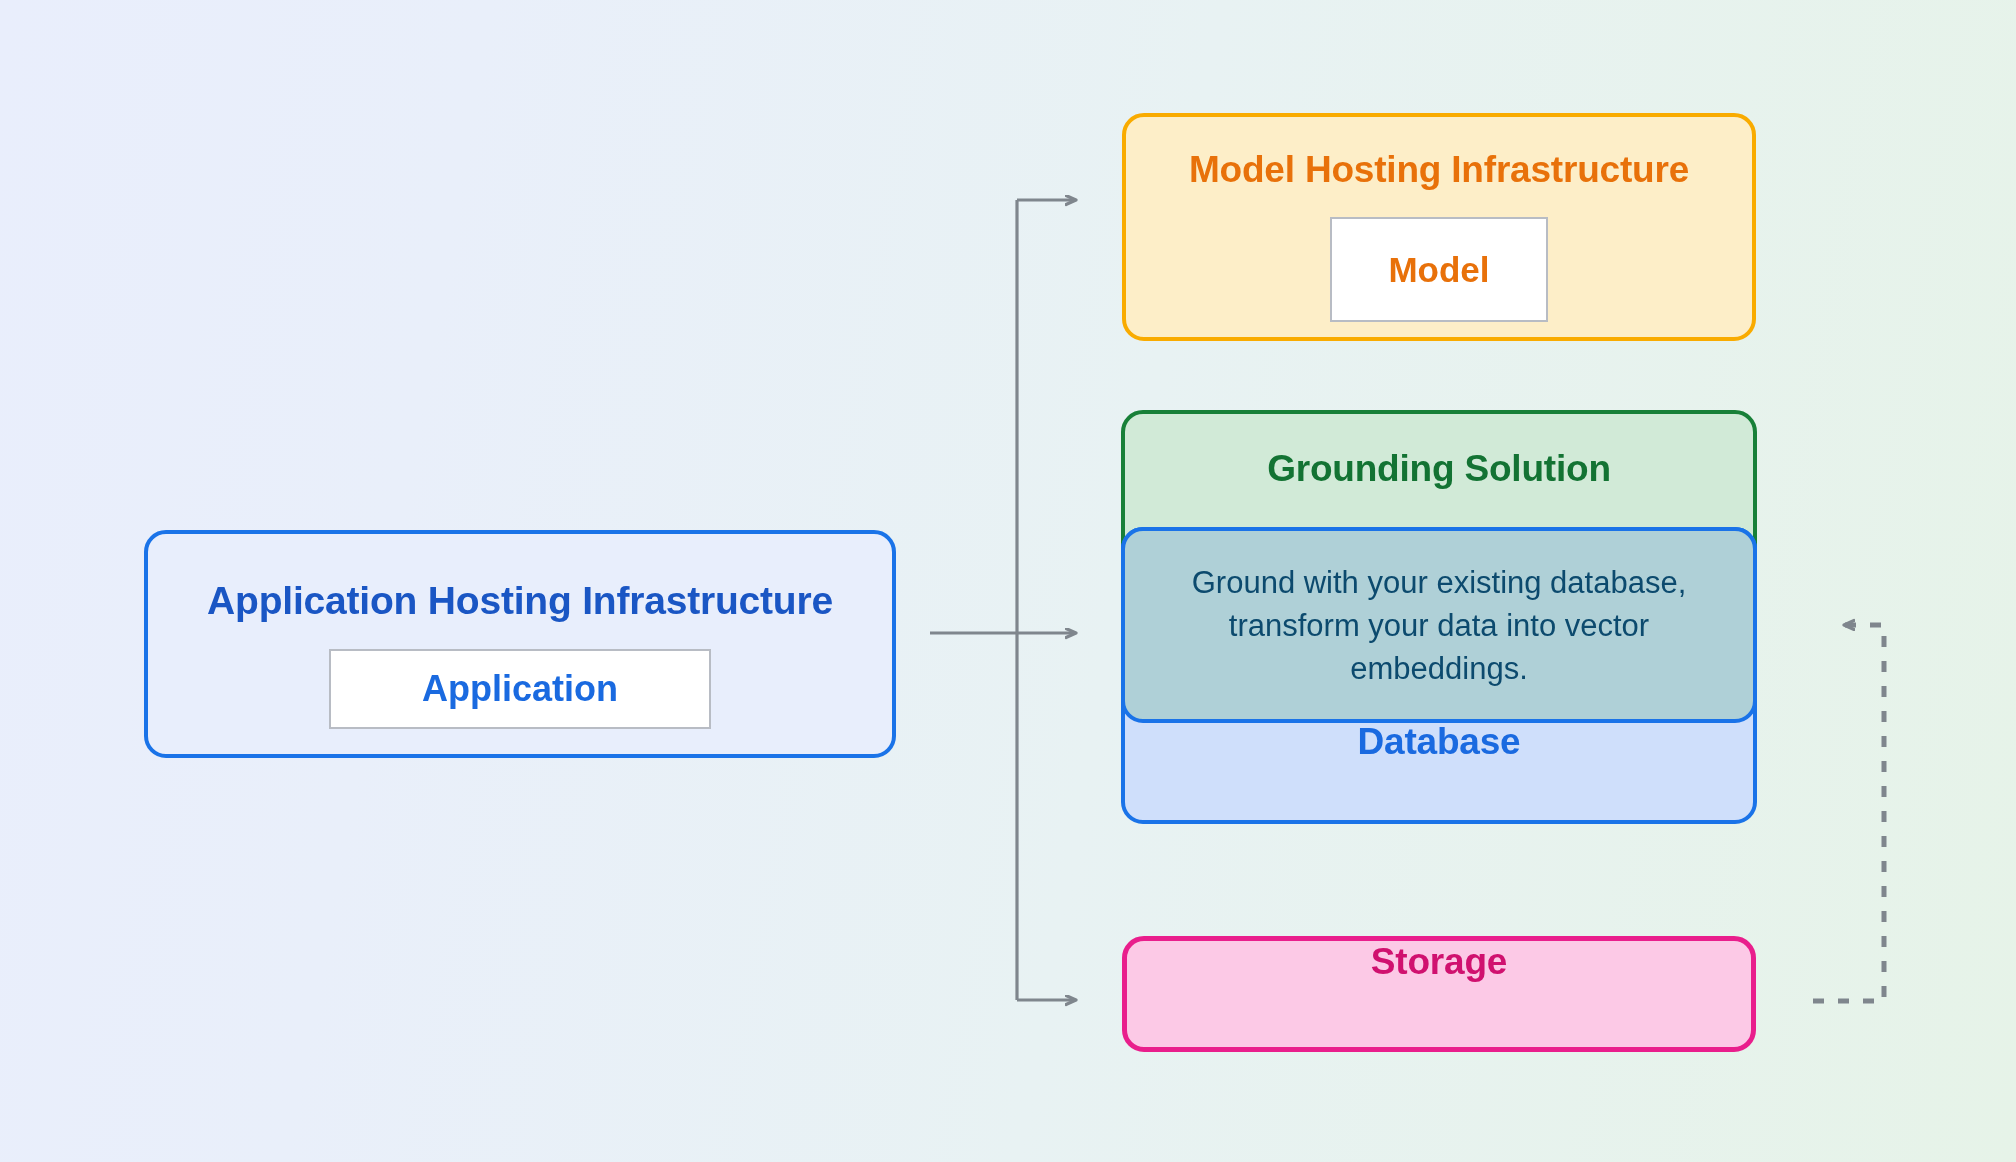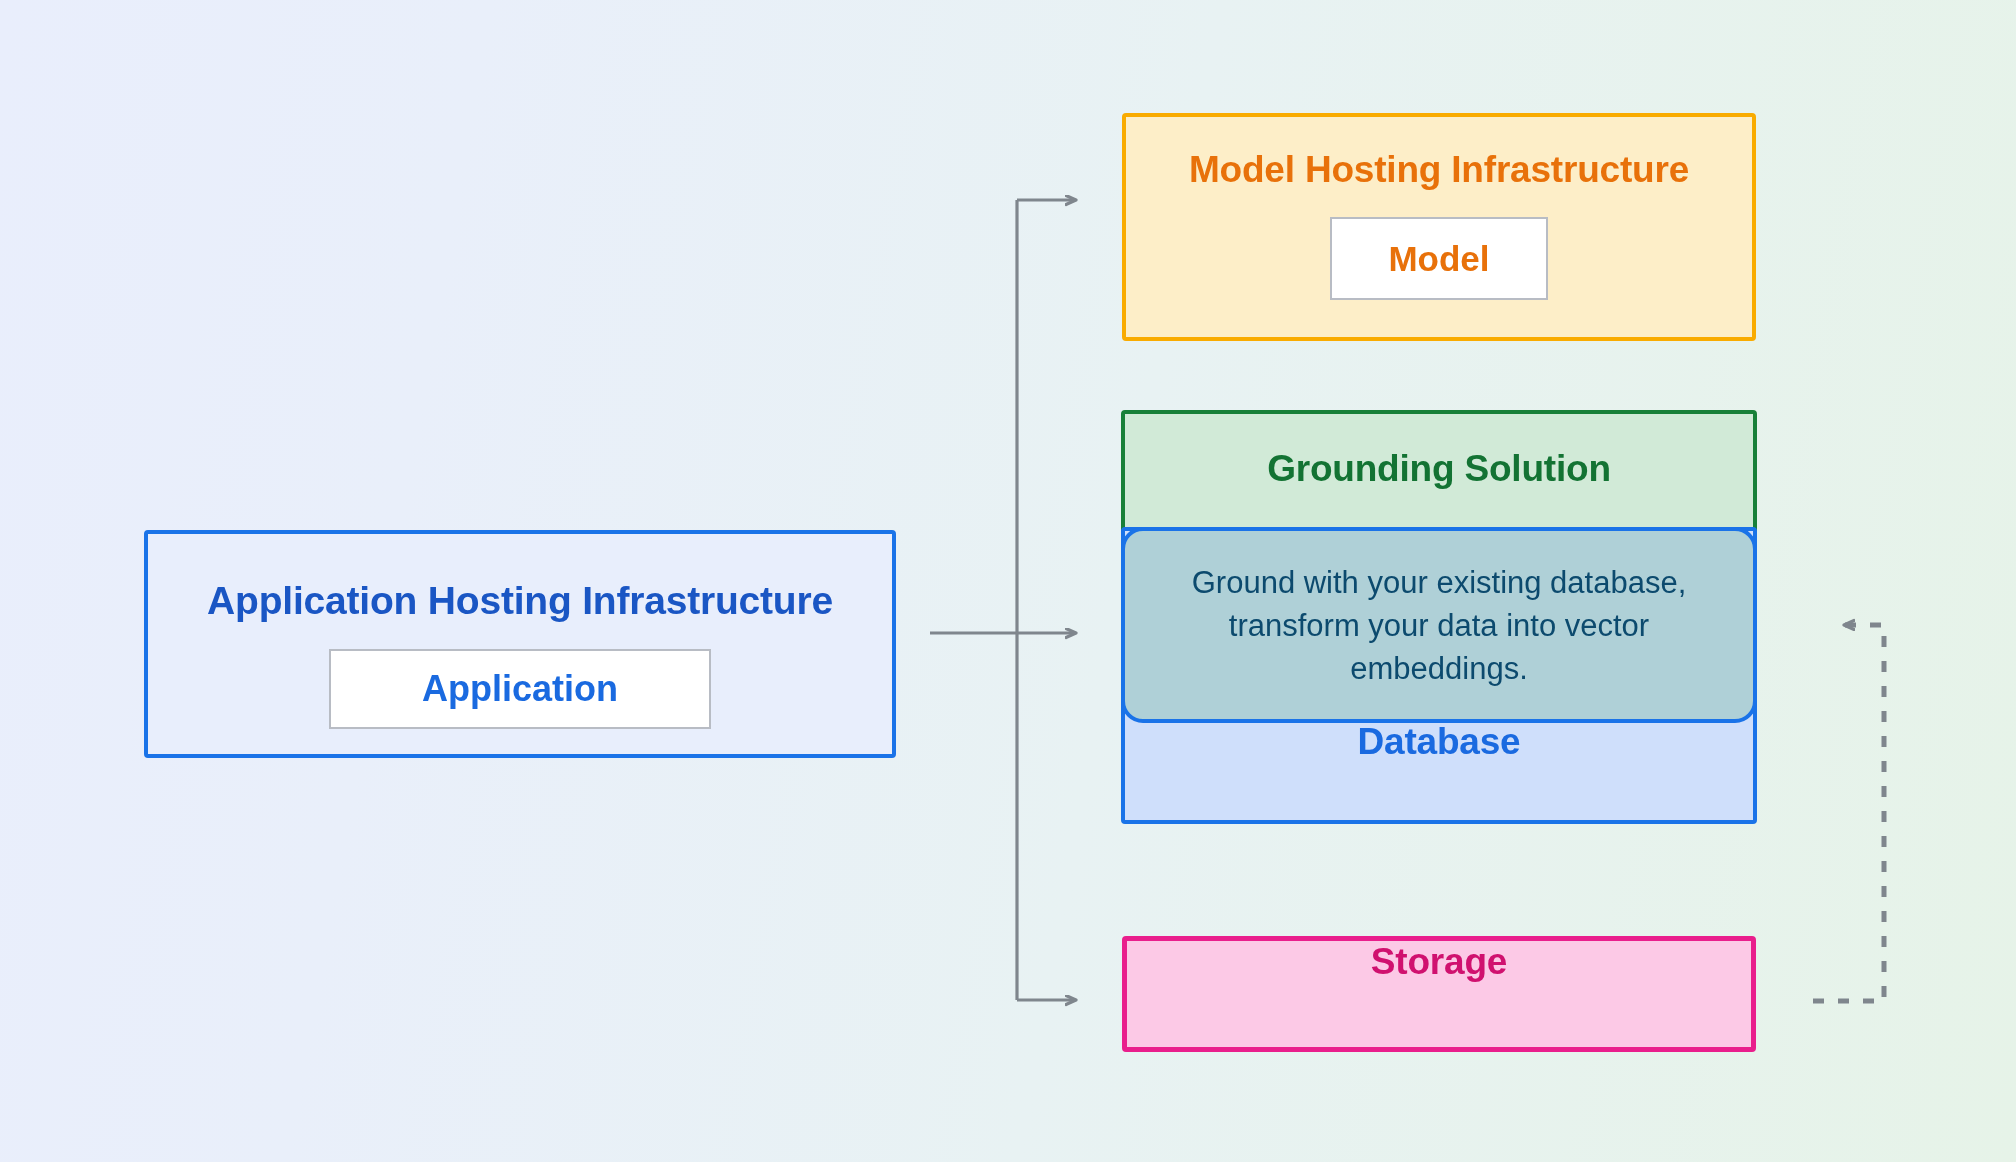"Model Hosting Infrastructure" .node { border-radius: 4px -> 22px }
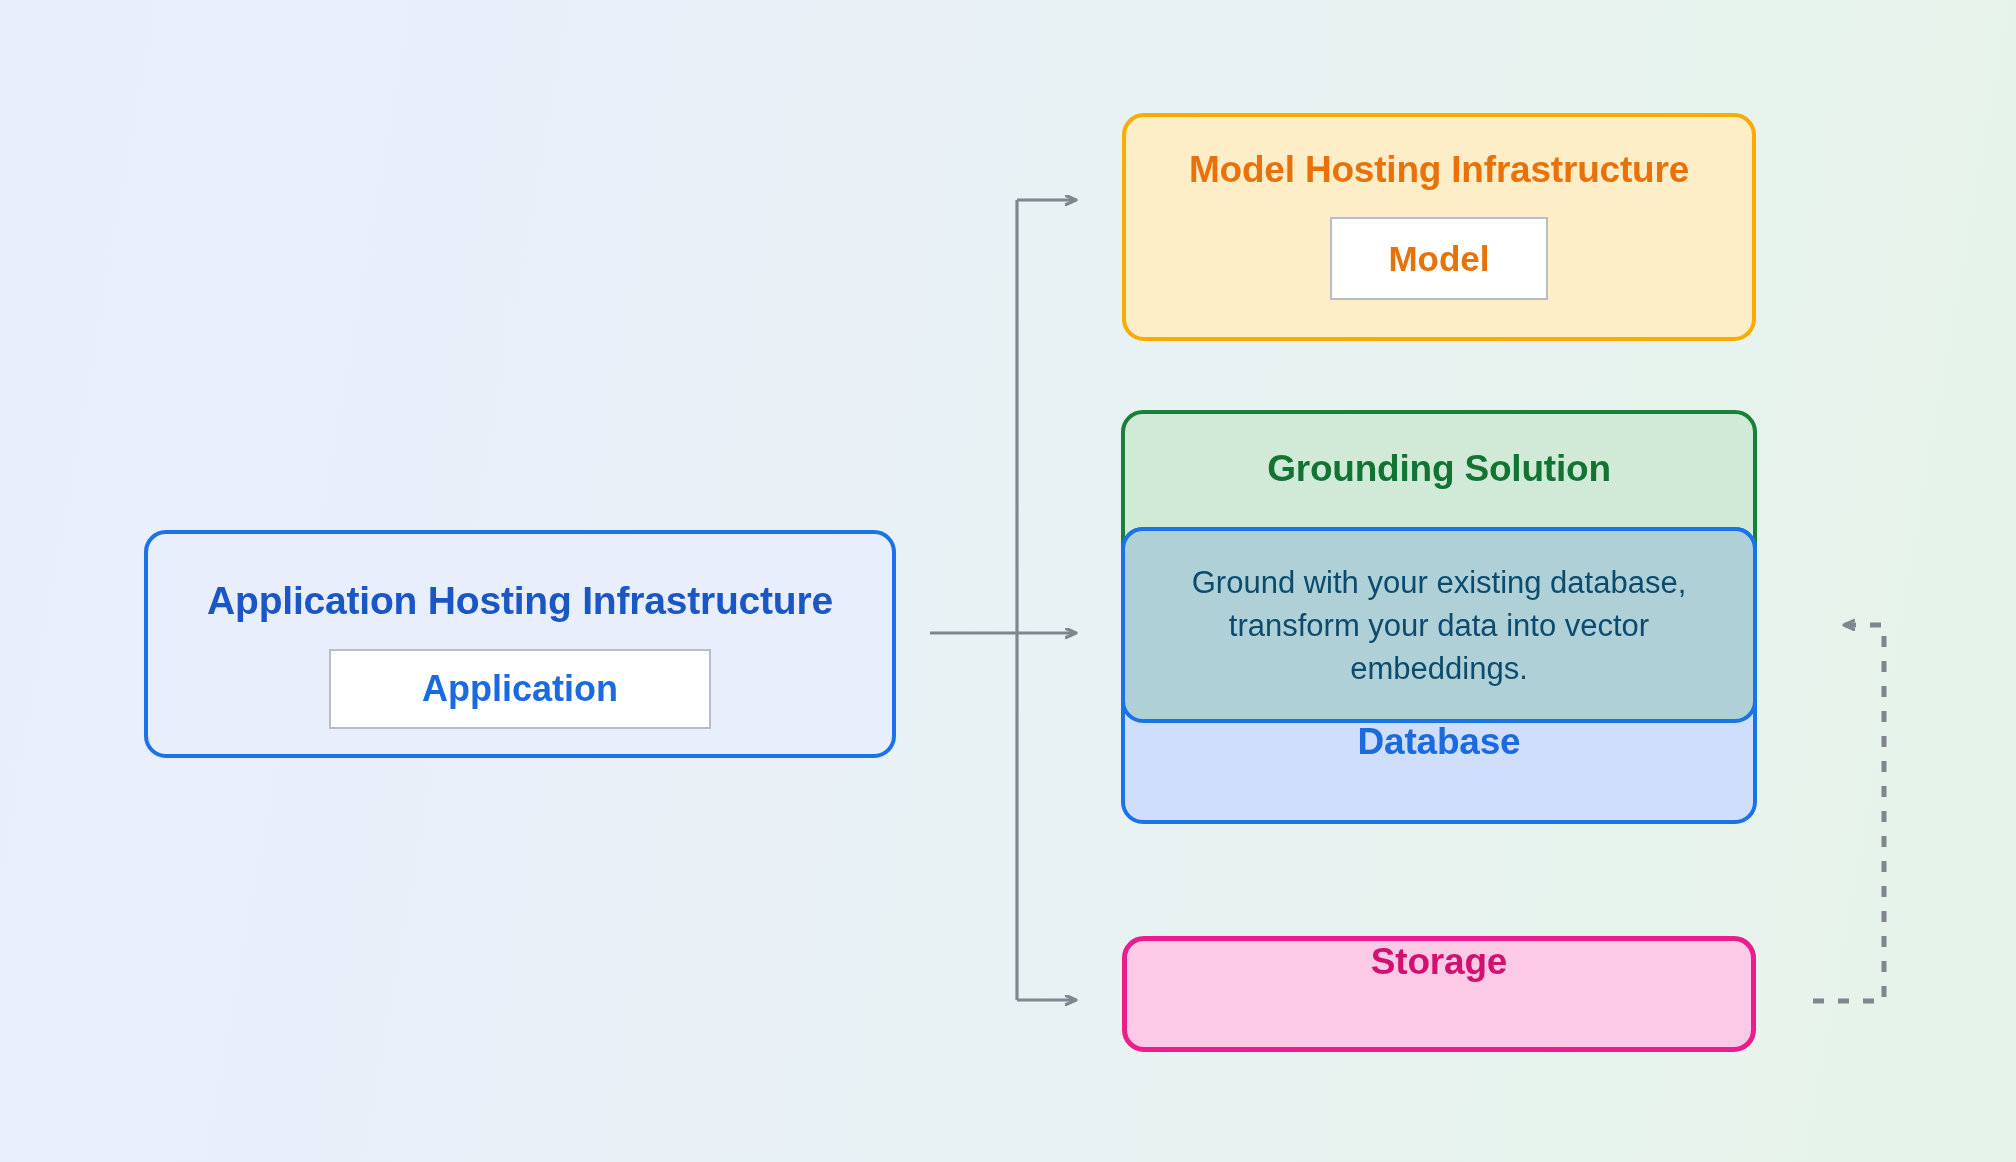"Model" #model-chip { height: 83px -> 105px }
